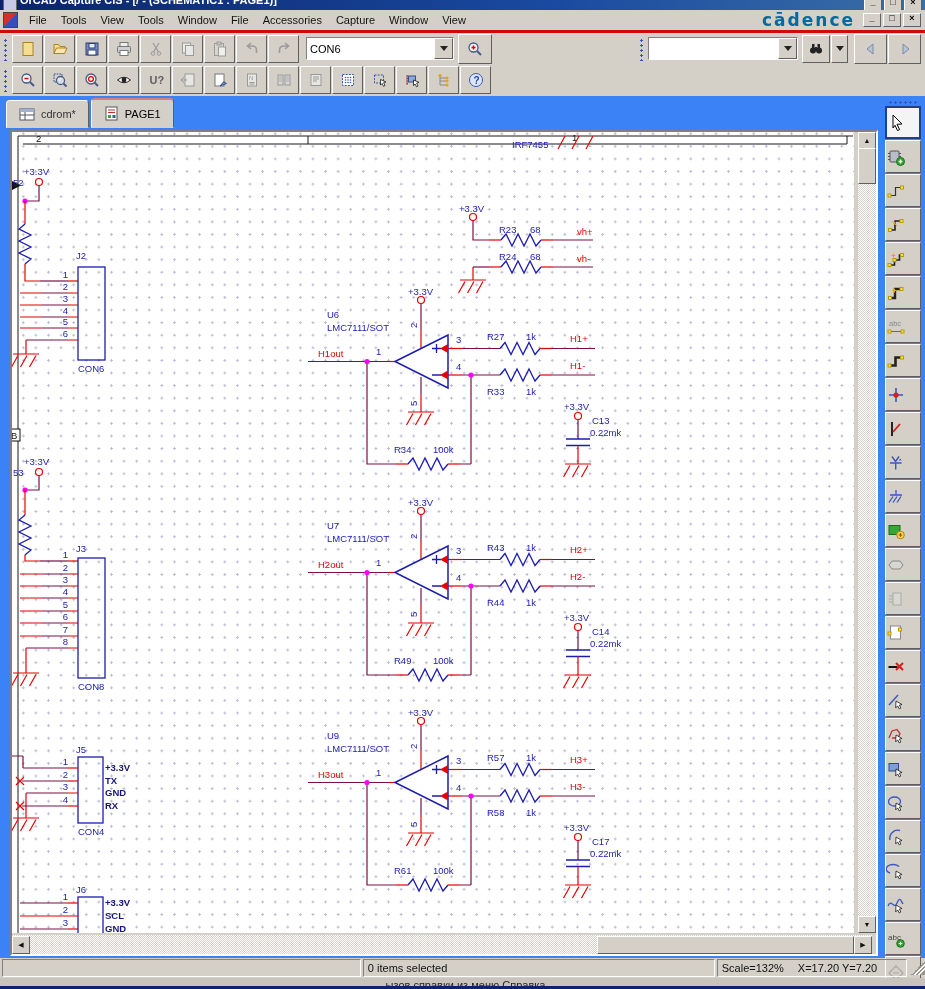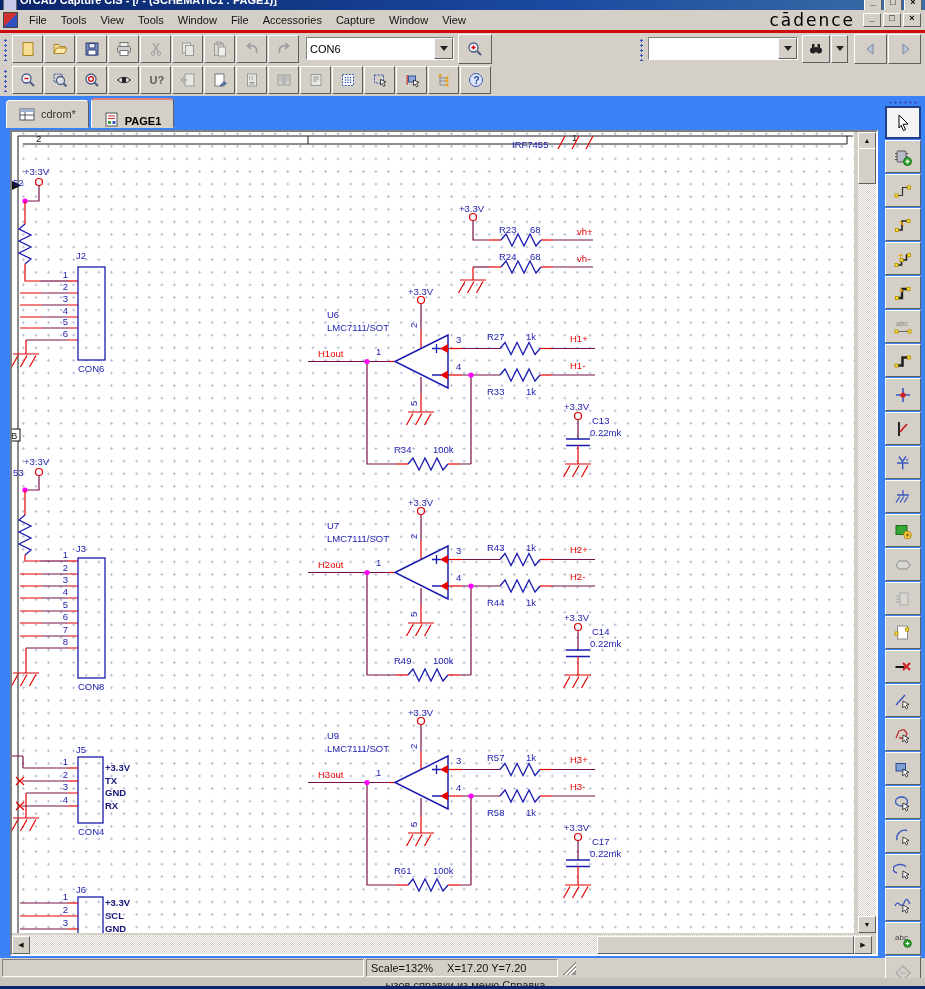"cādence" #brand { color: #000000 -> #0369a1; font-weight: 400 -> 700 }
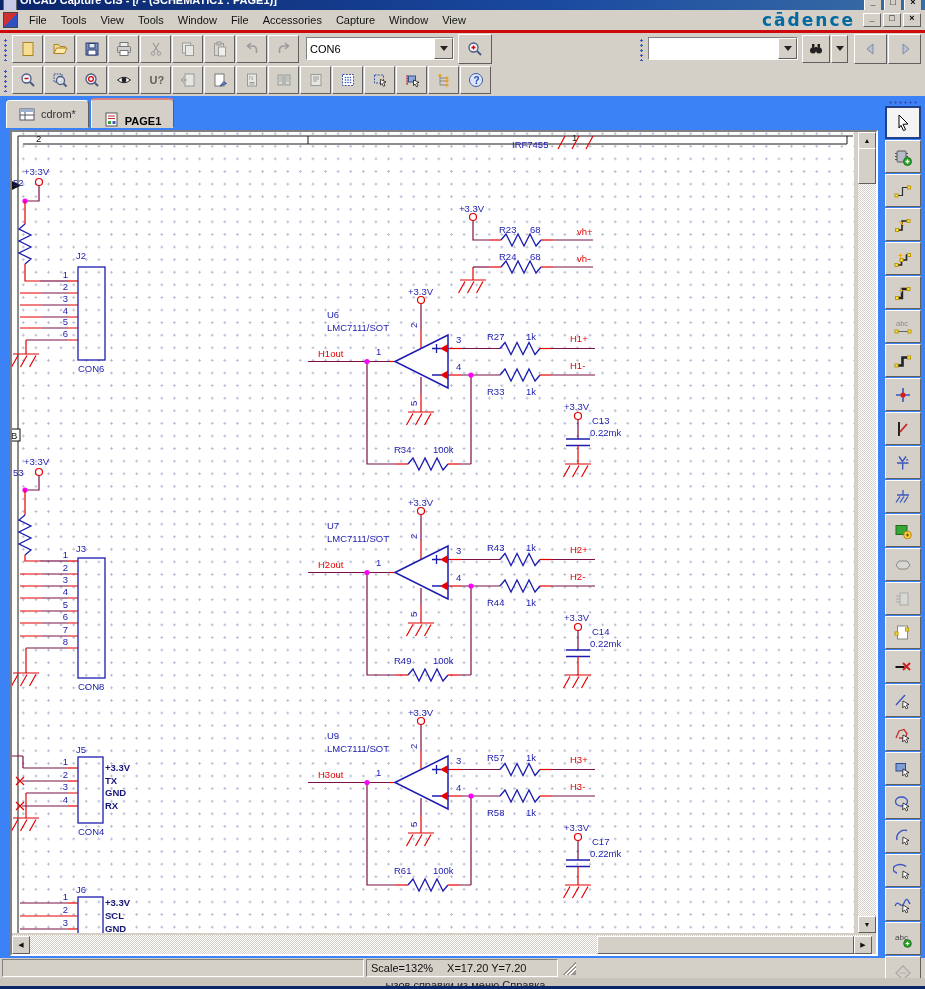"PAGE1" .tab.active { align-items: flex-end -> none; font-weight: bold -> normal }
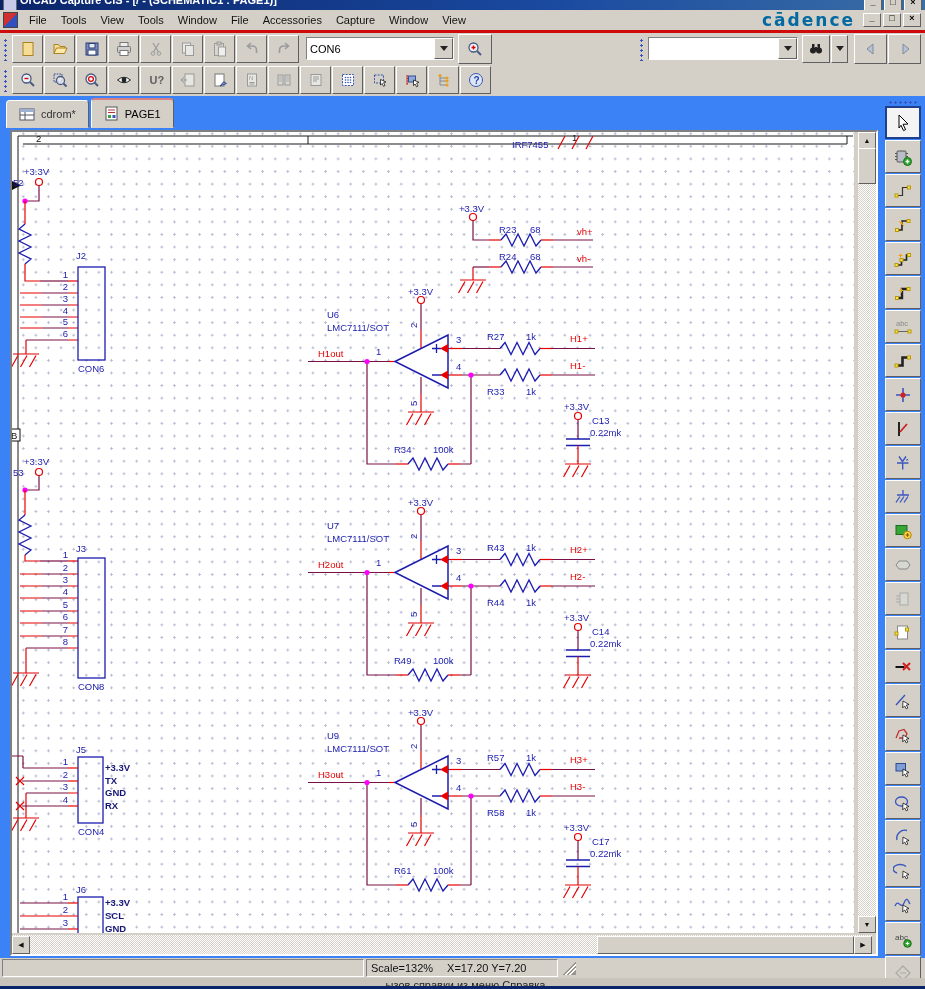"abc" .pbtn { justify-content: center -> flex-start }
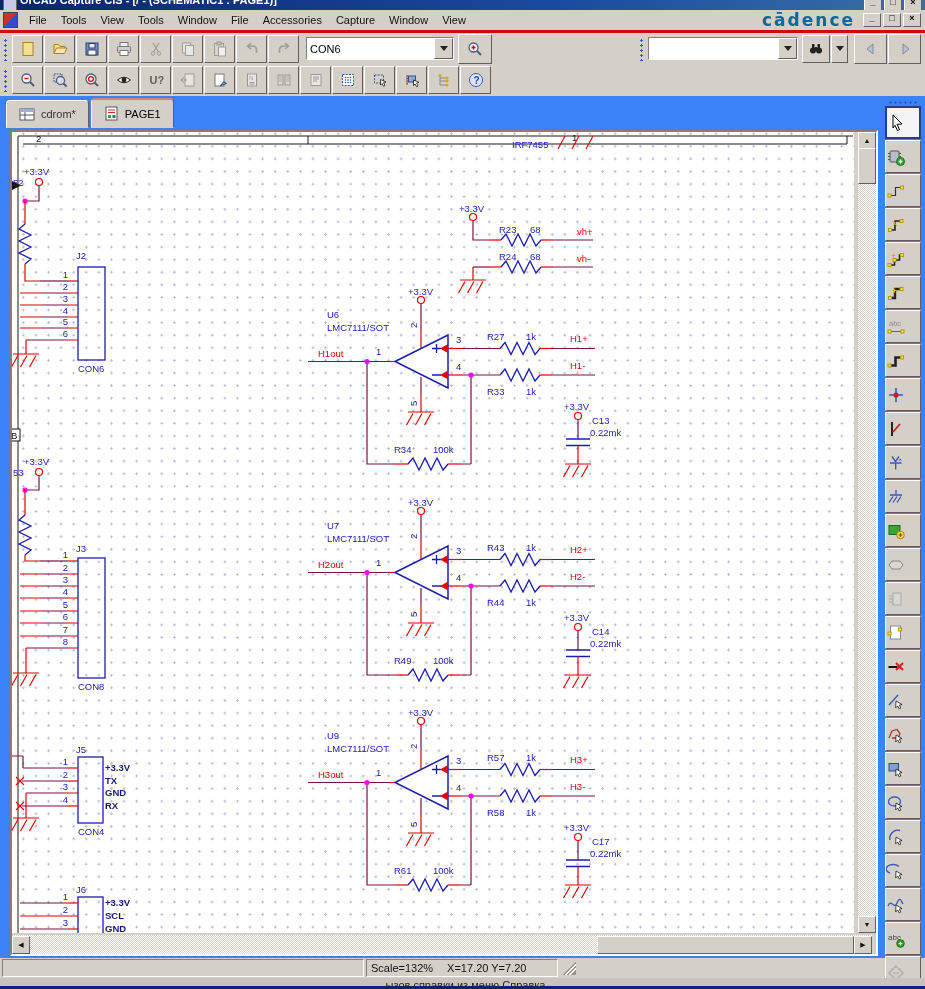"0 items selected" div.spanel { html: none -> <div>0 items selected</div> }
